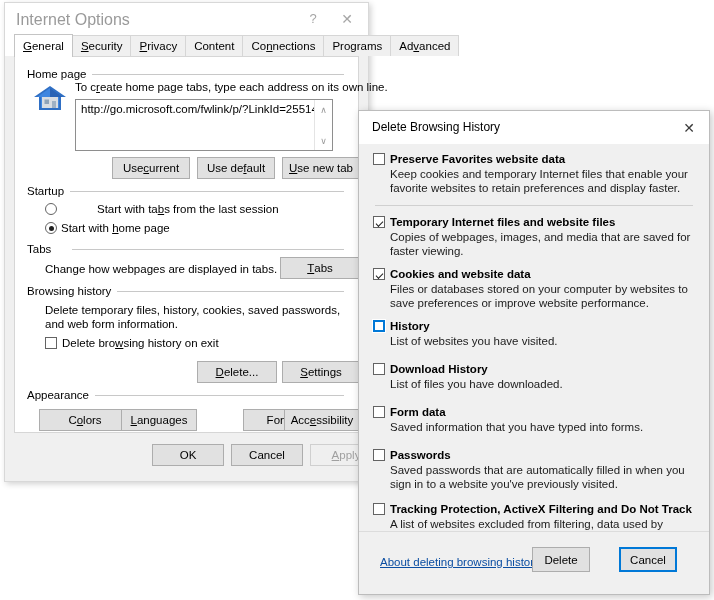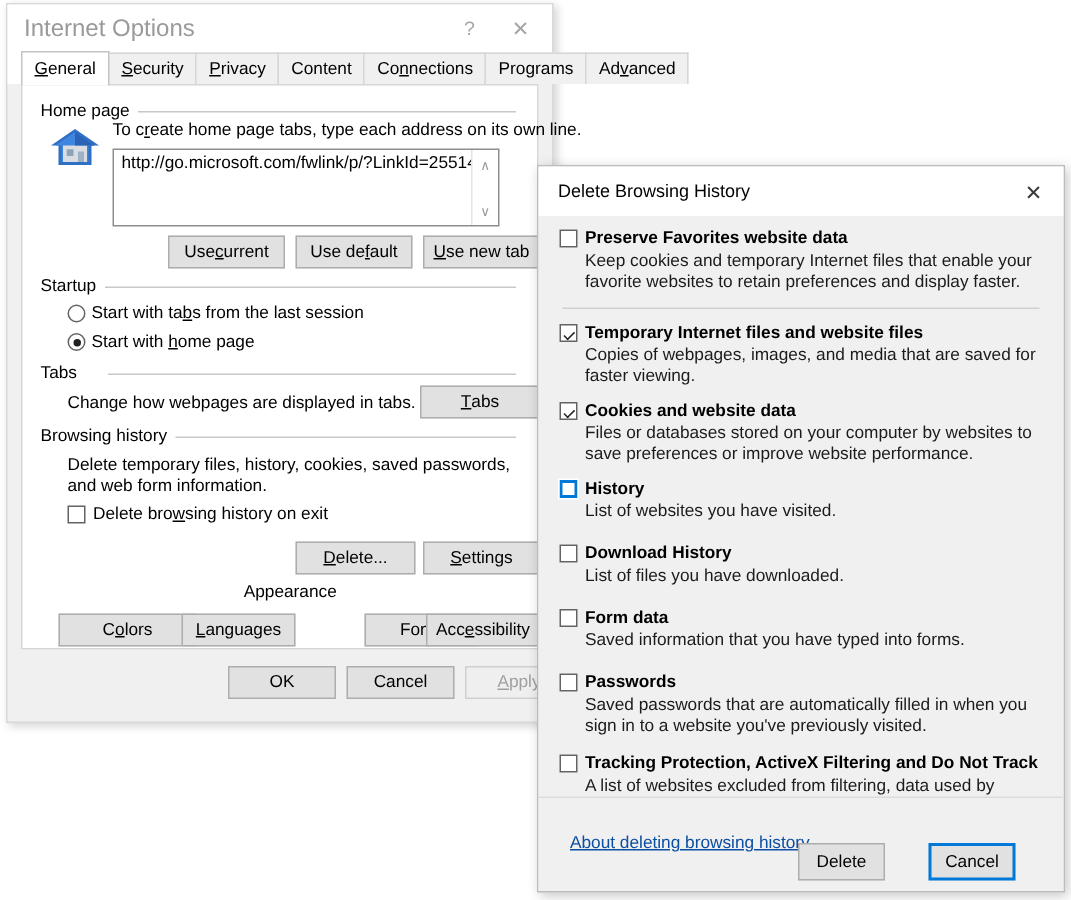"Start with tabs from the" div.radio-row { gap: none -> 36px }
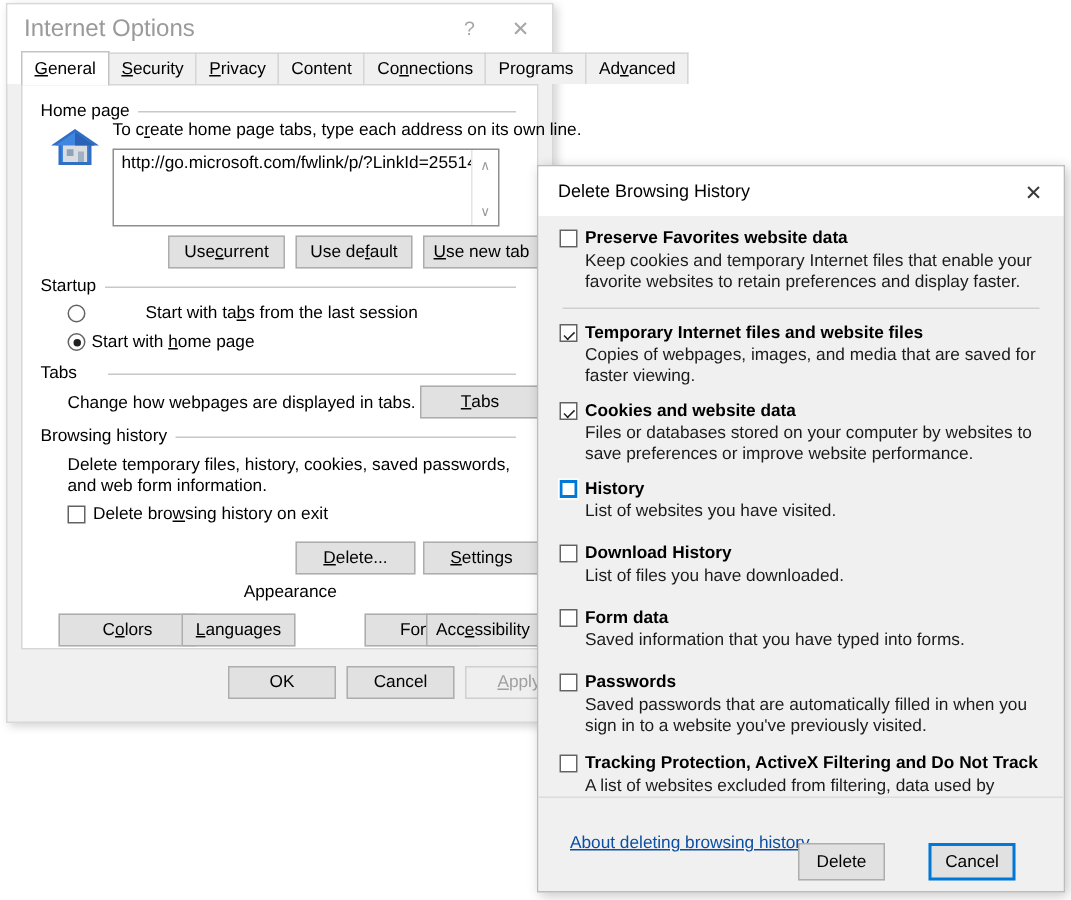"Appearance" div.group-head { flex-direction: column -> none; left: 28px -> 12px }
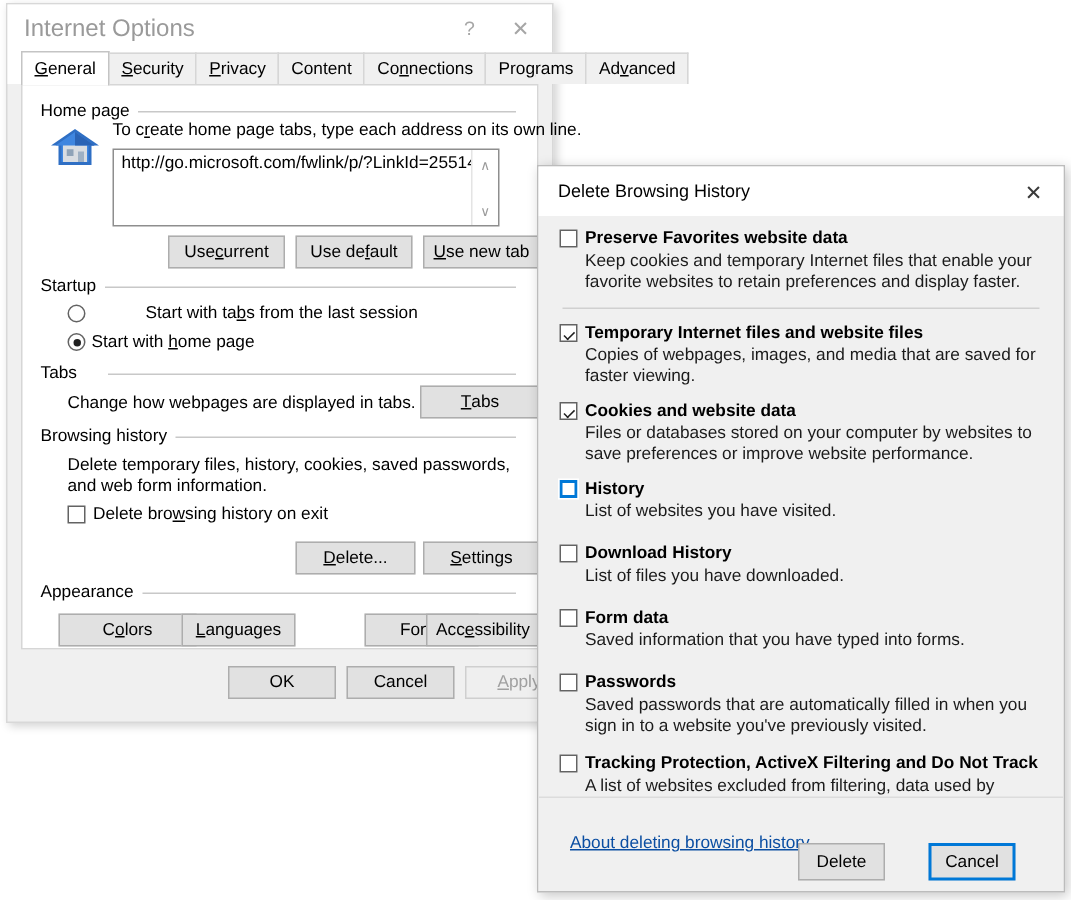"Delete" .dbh-btn { top: 30px -> 15px }
